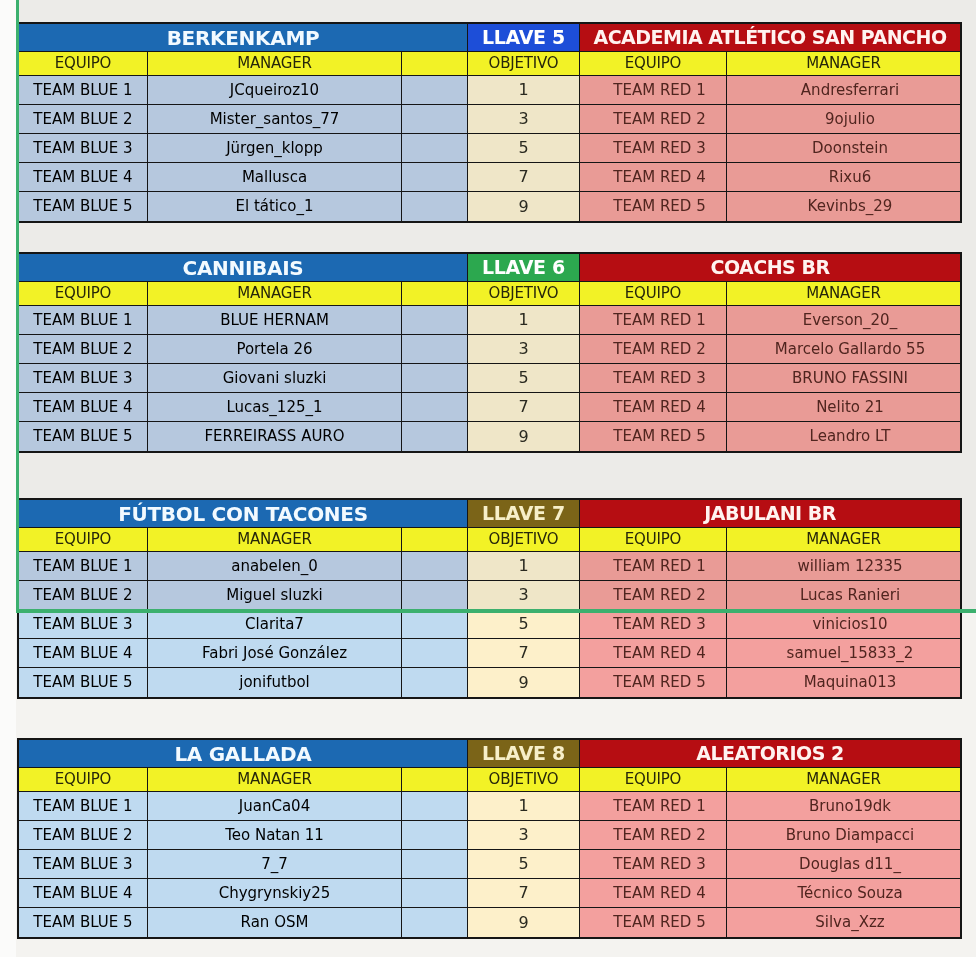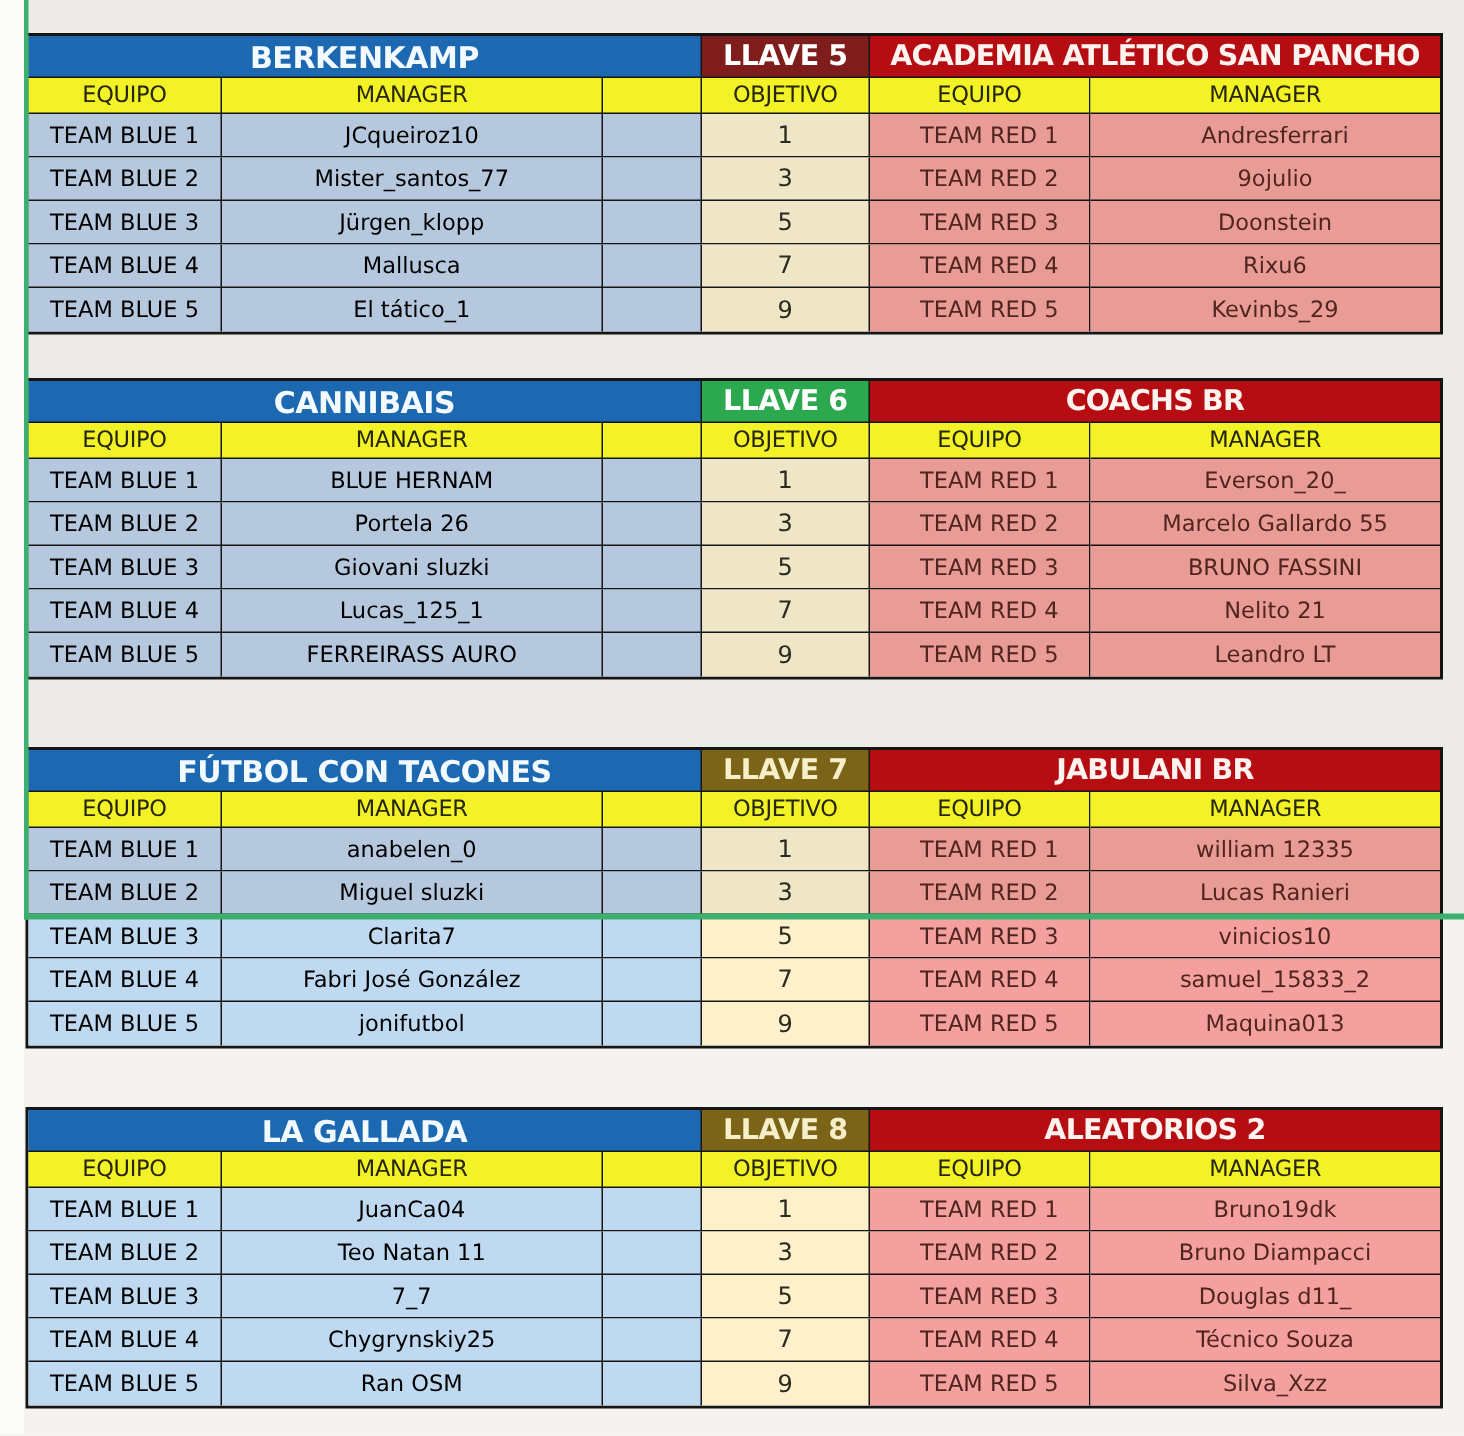"LLAVE 5" div.cell { background: #7f1d1d -> #1d4ed8 }
